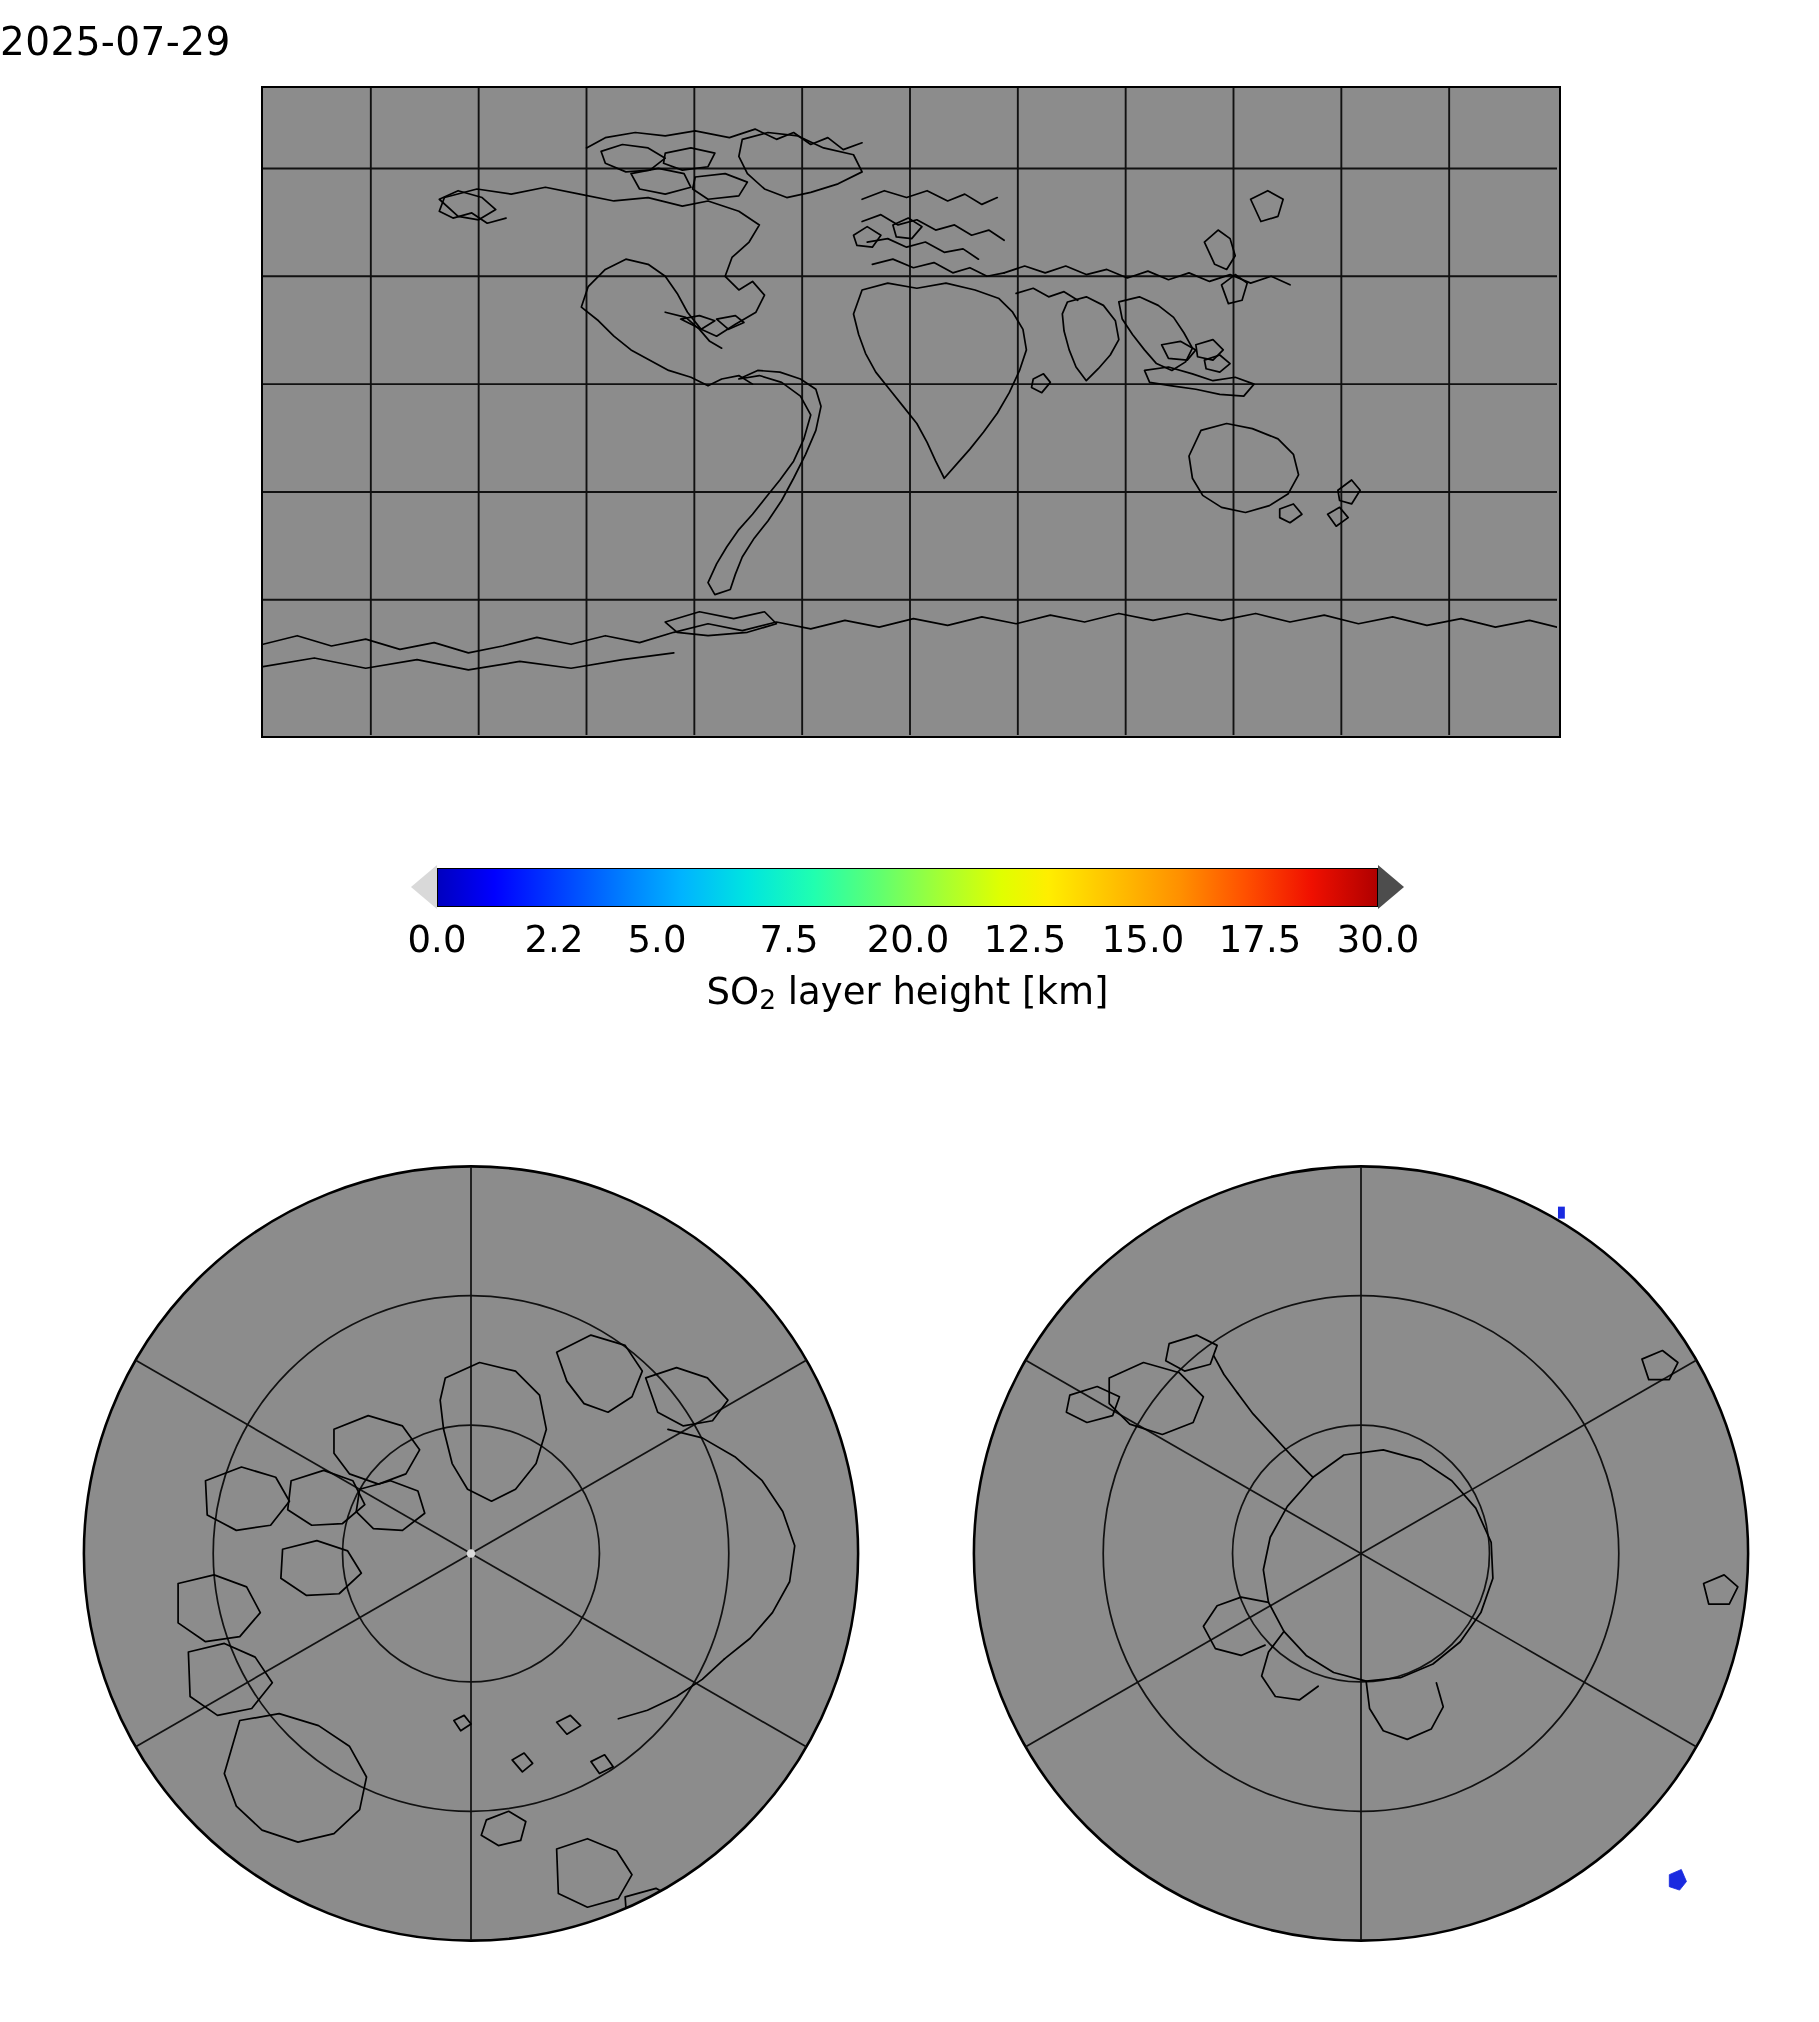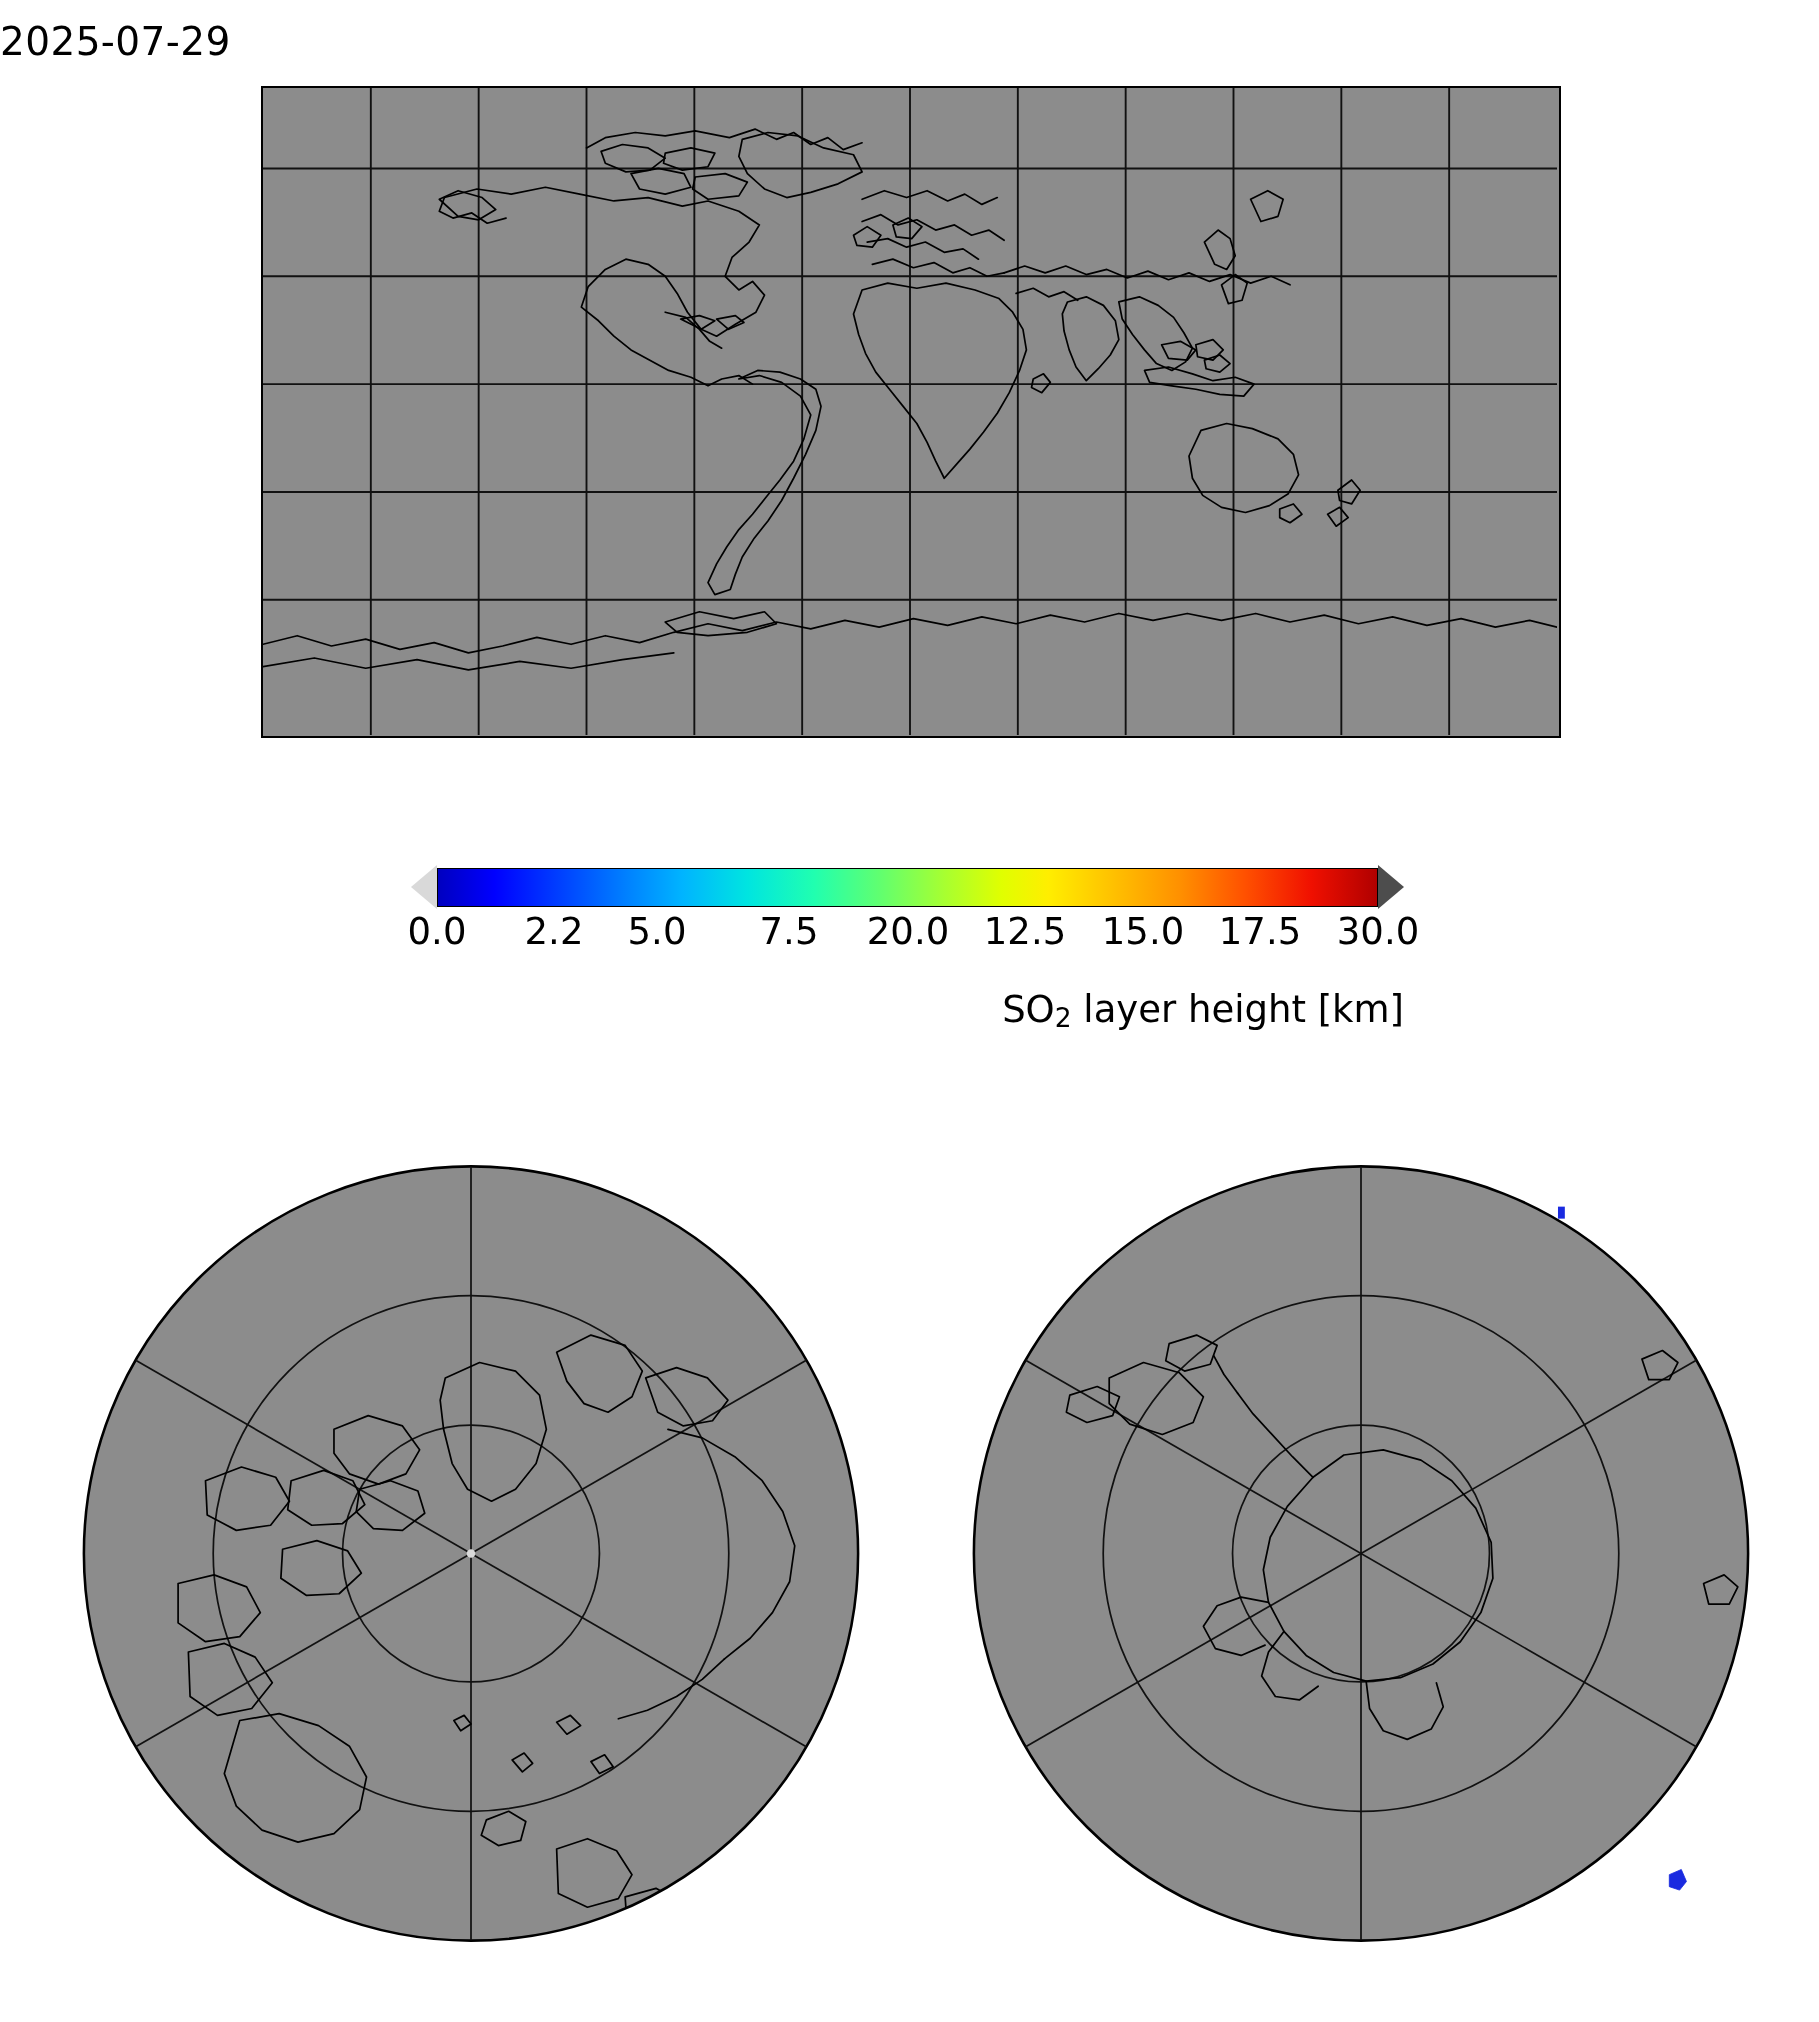"0.0" #colorbar-ticklabels { margin-top: 0 -> 8px }
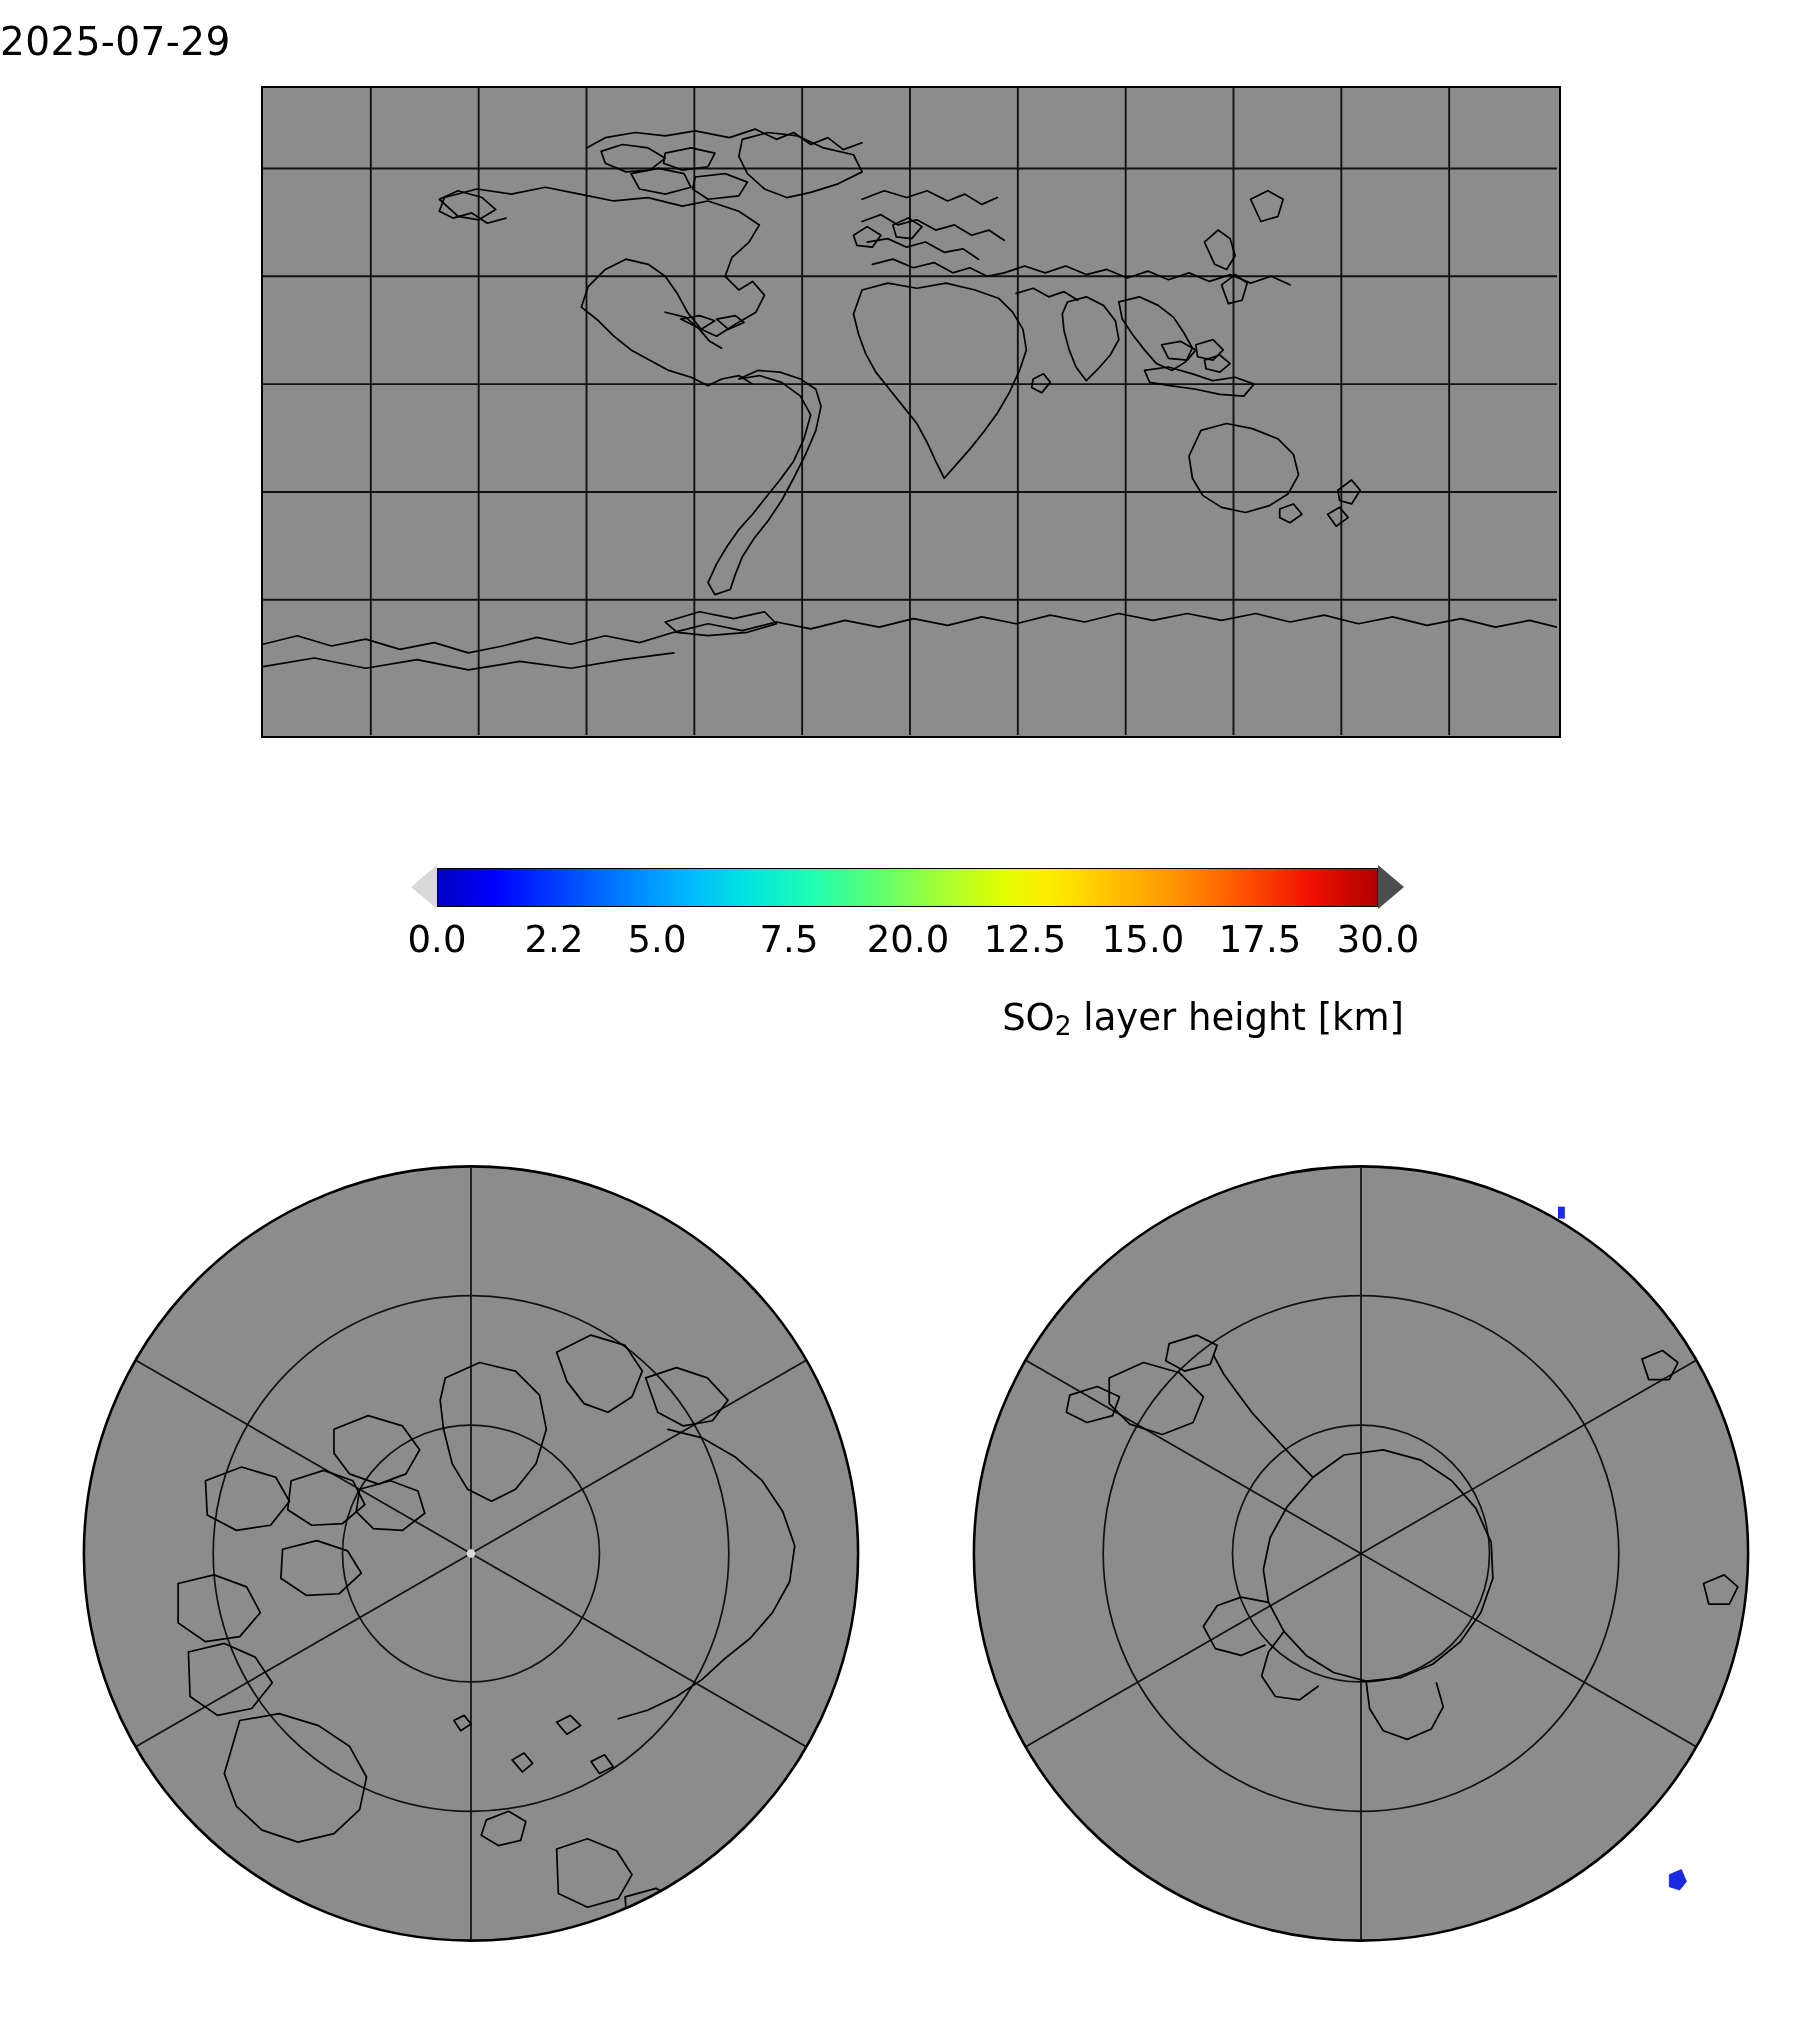"SO2 layer height [km]" #colorbar-label { margin-top: 28px -> 2px; text-align: right -> center }
